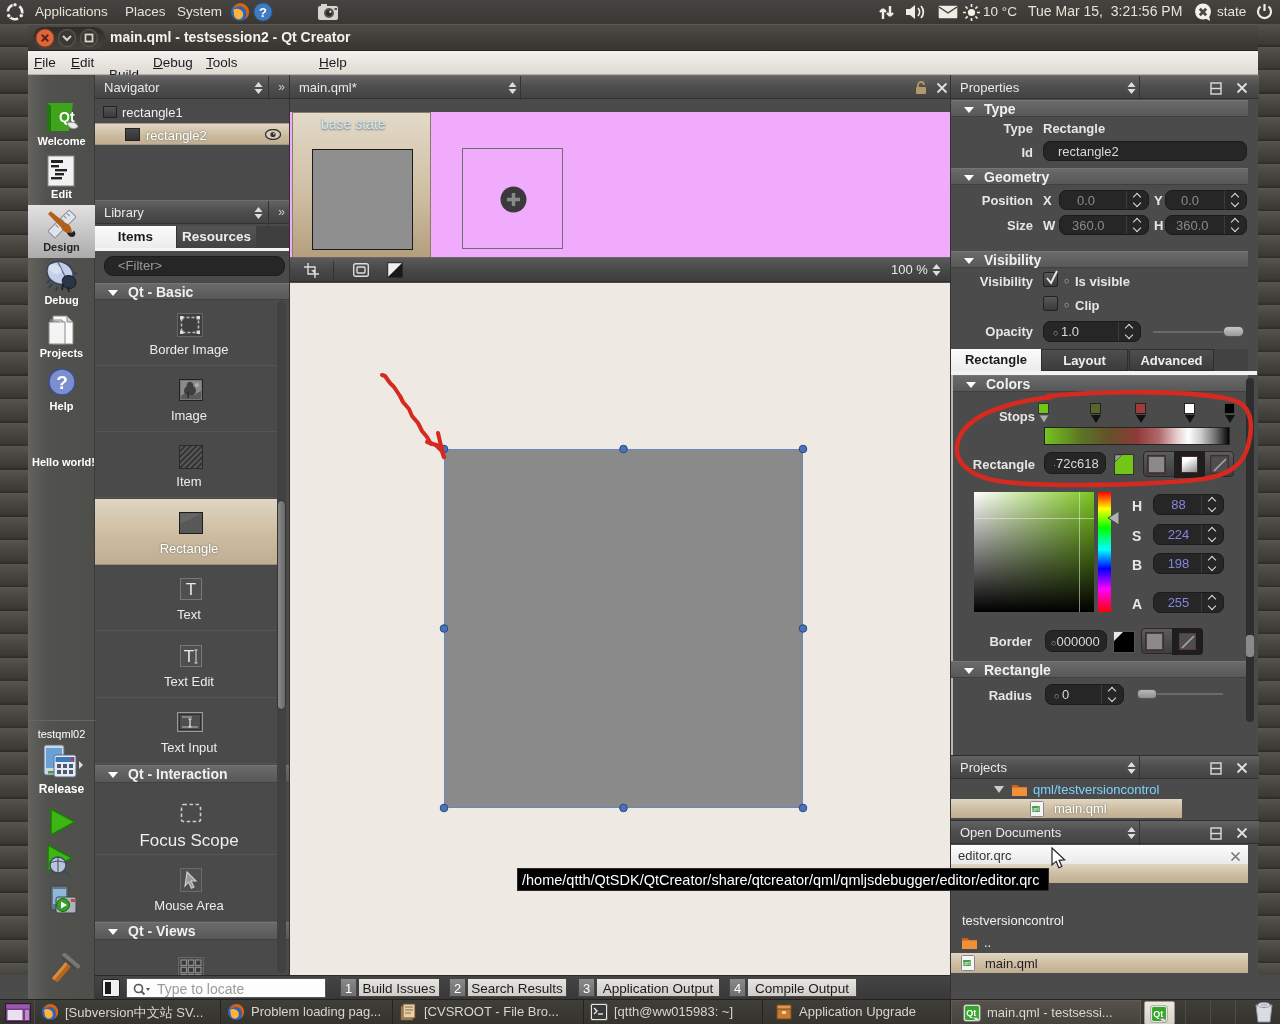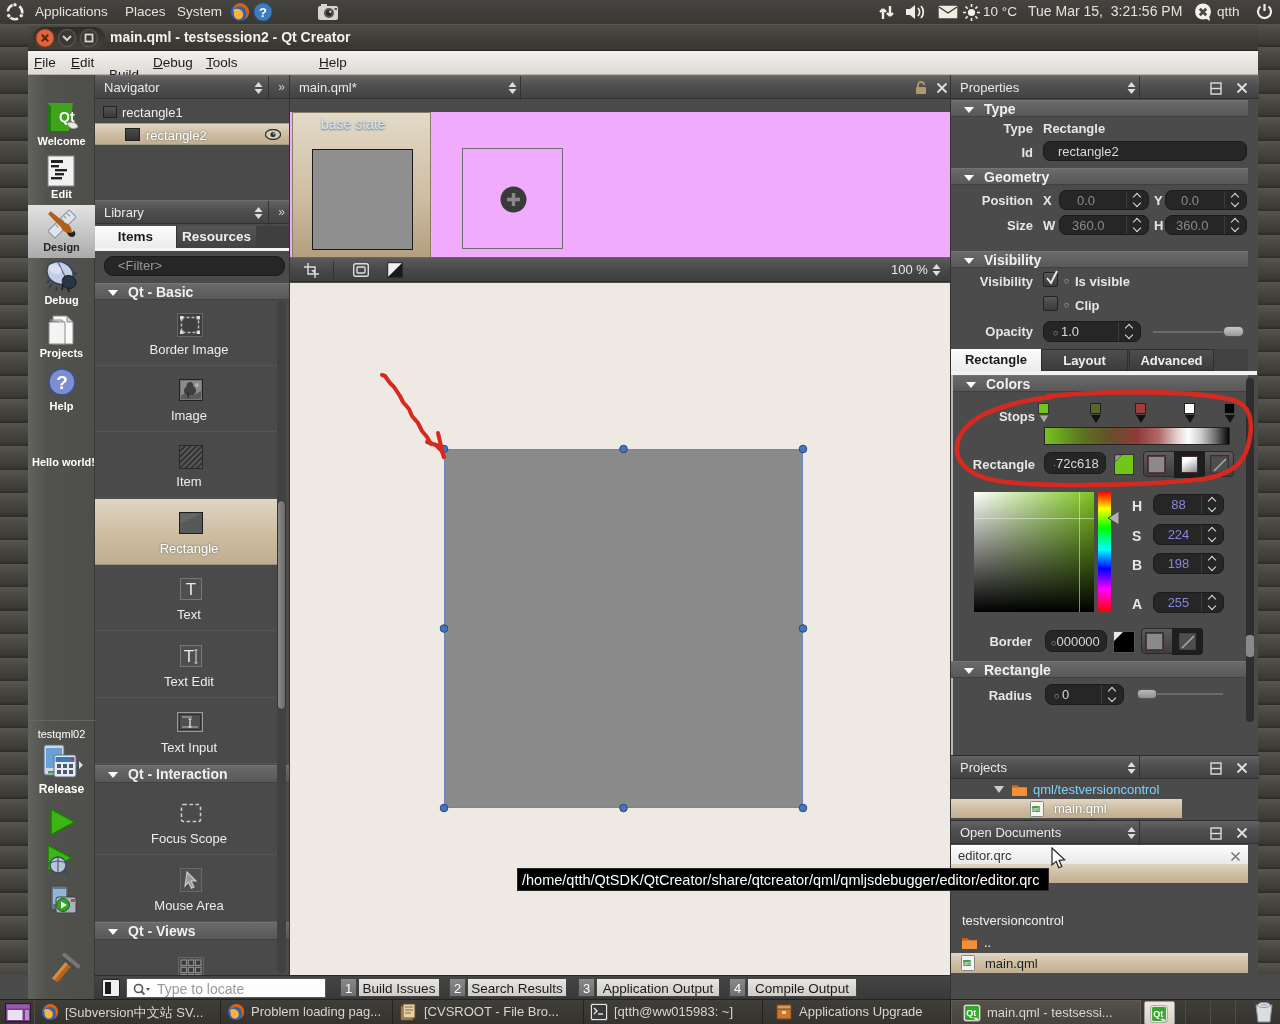"qtth" span.abs { text: qtth -> state }
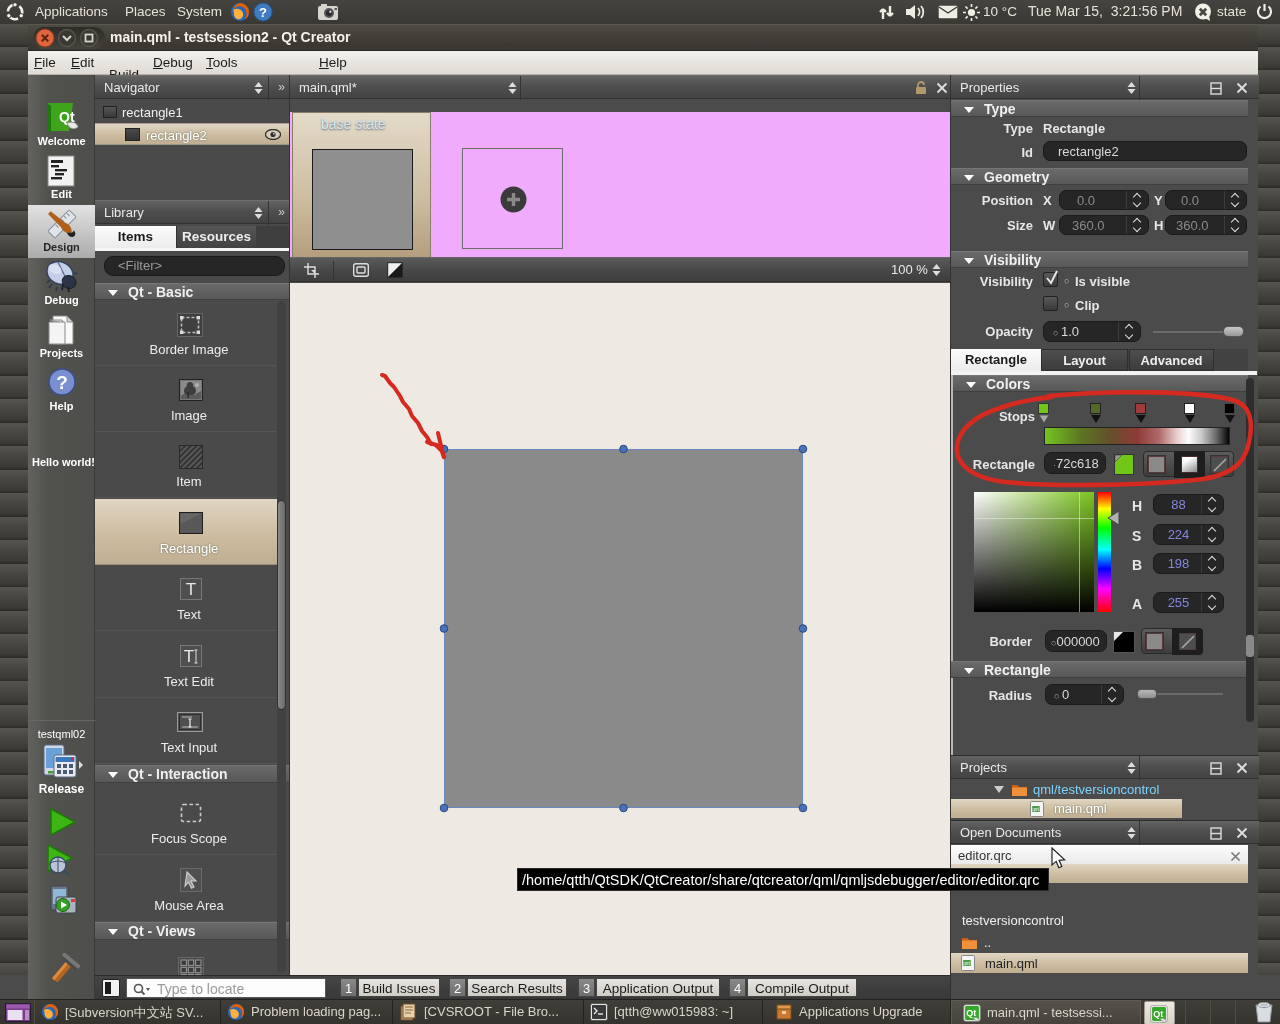"Focus Scope" span.abs { font-size: 13px -> 17px }
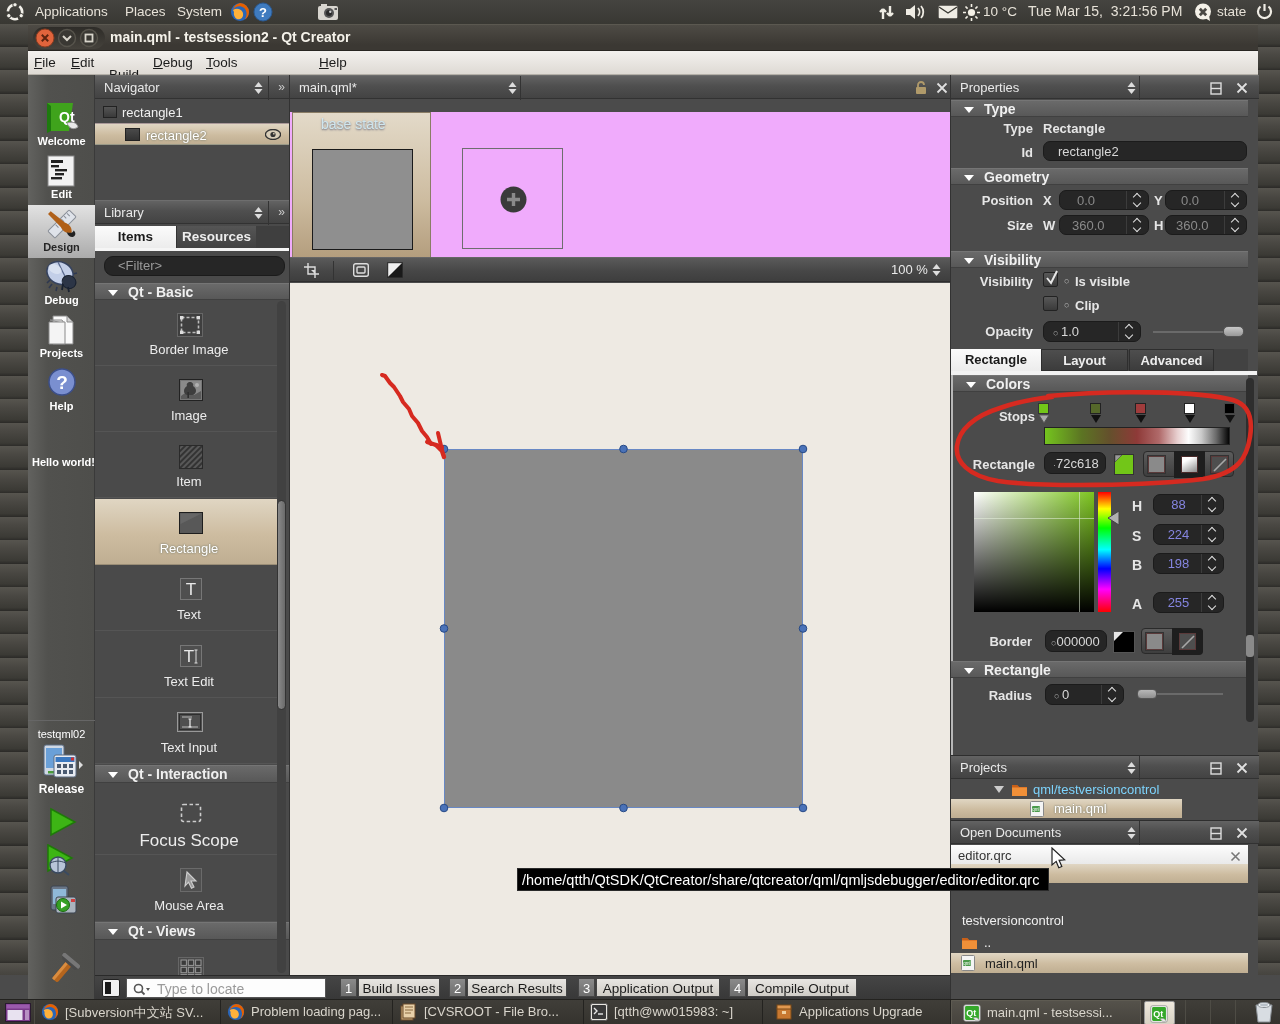"Applications Upgrade" span.abs { text: Applications -> Application }
